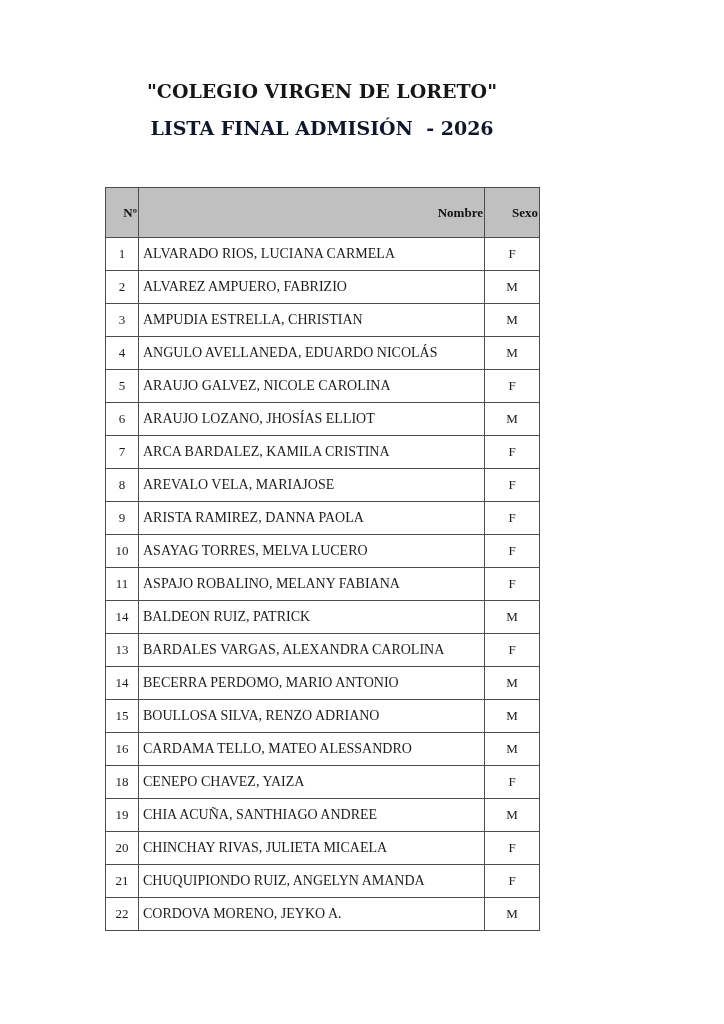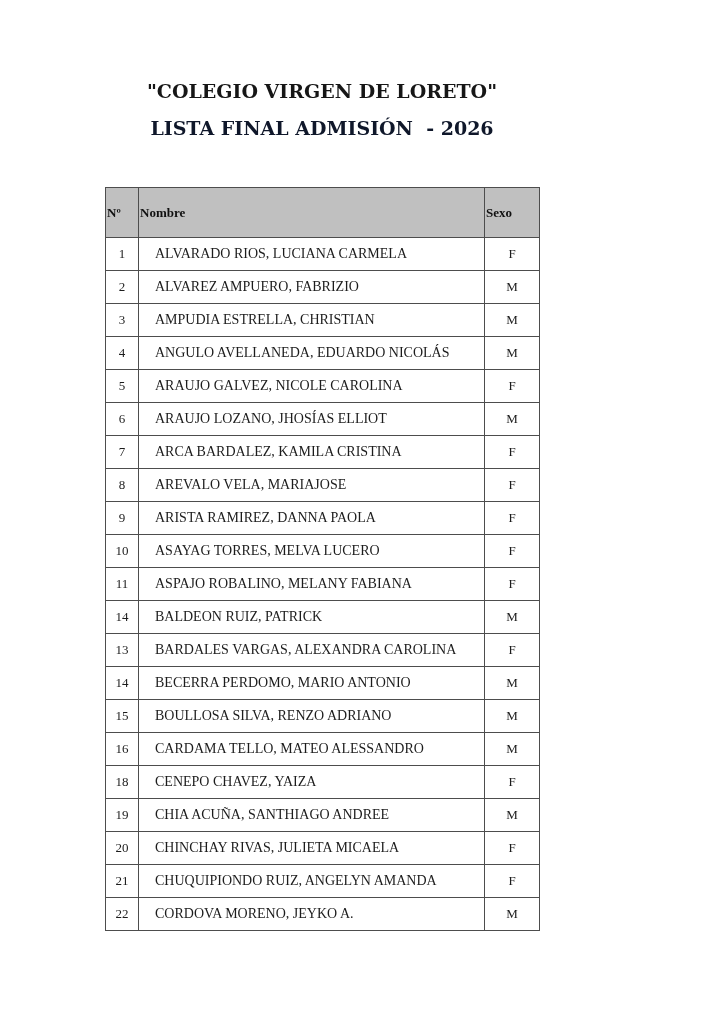"Nº" table.admission thead th { text-align: left -> right }
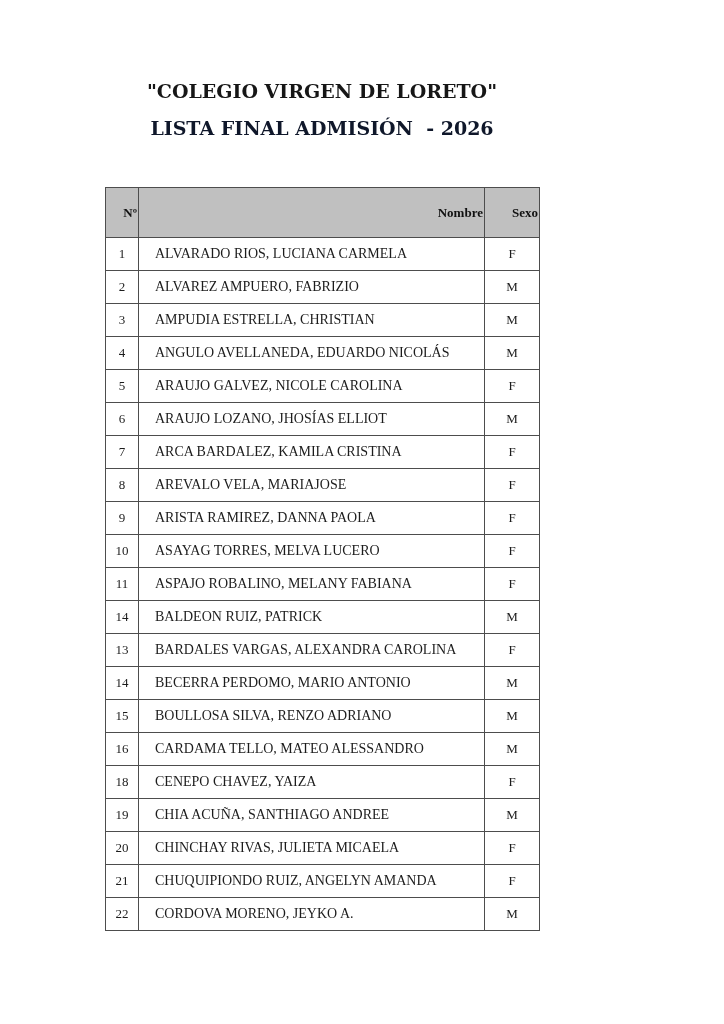"ALVARADO RIOS, LUCIANA CARMELA" table.admission tbody td:nth-child(2) { padding-left: 16px -> 4px }
